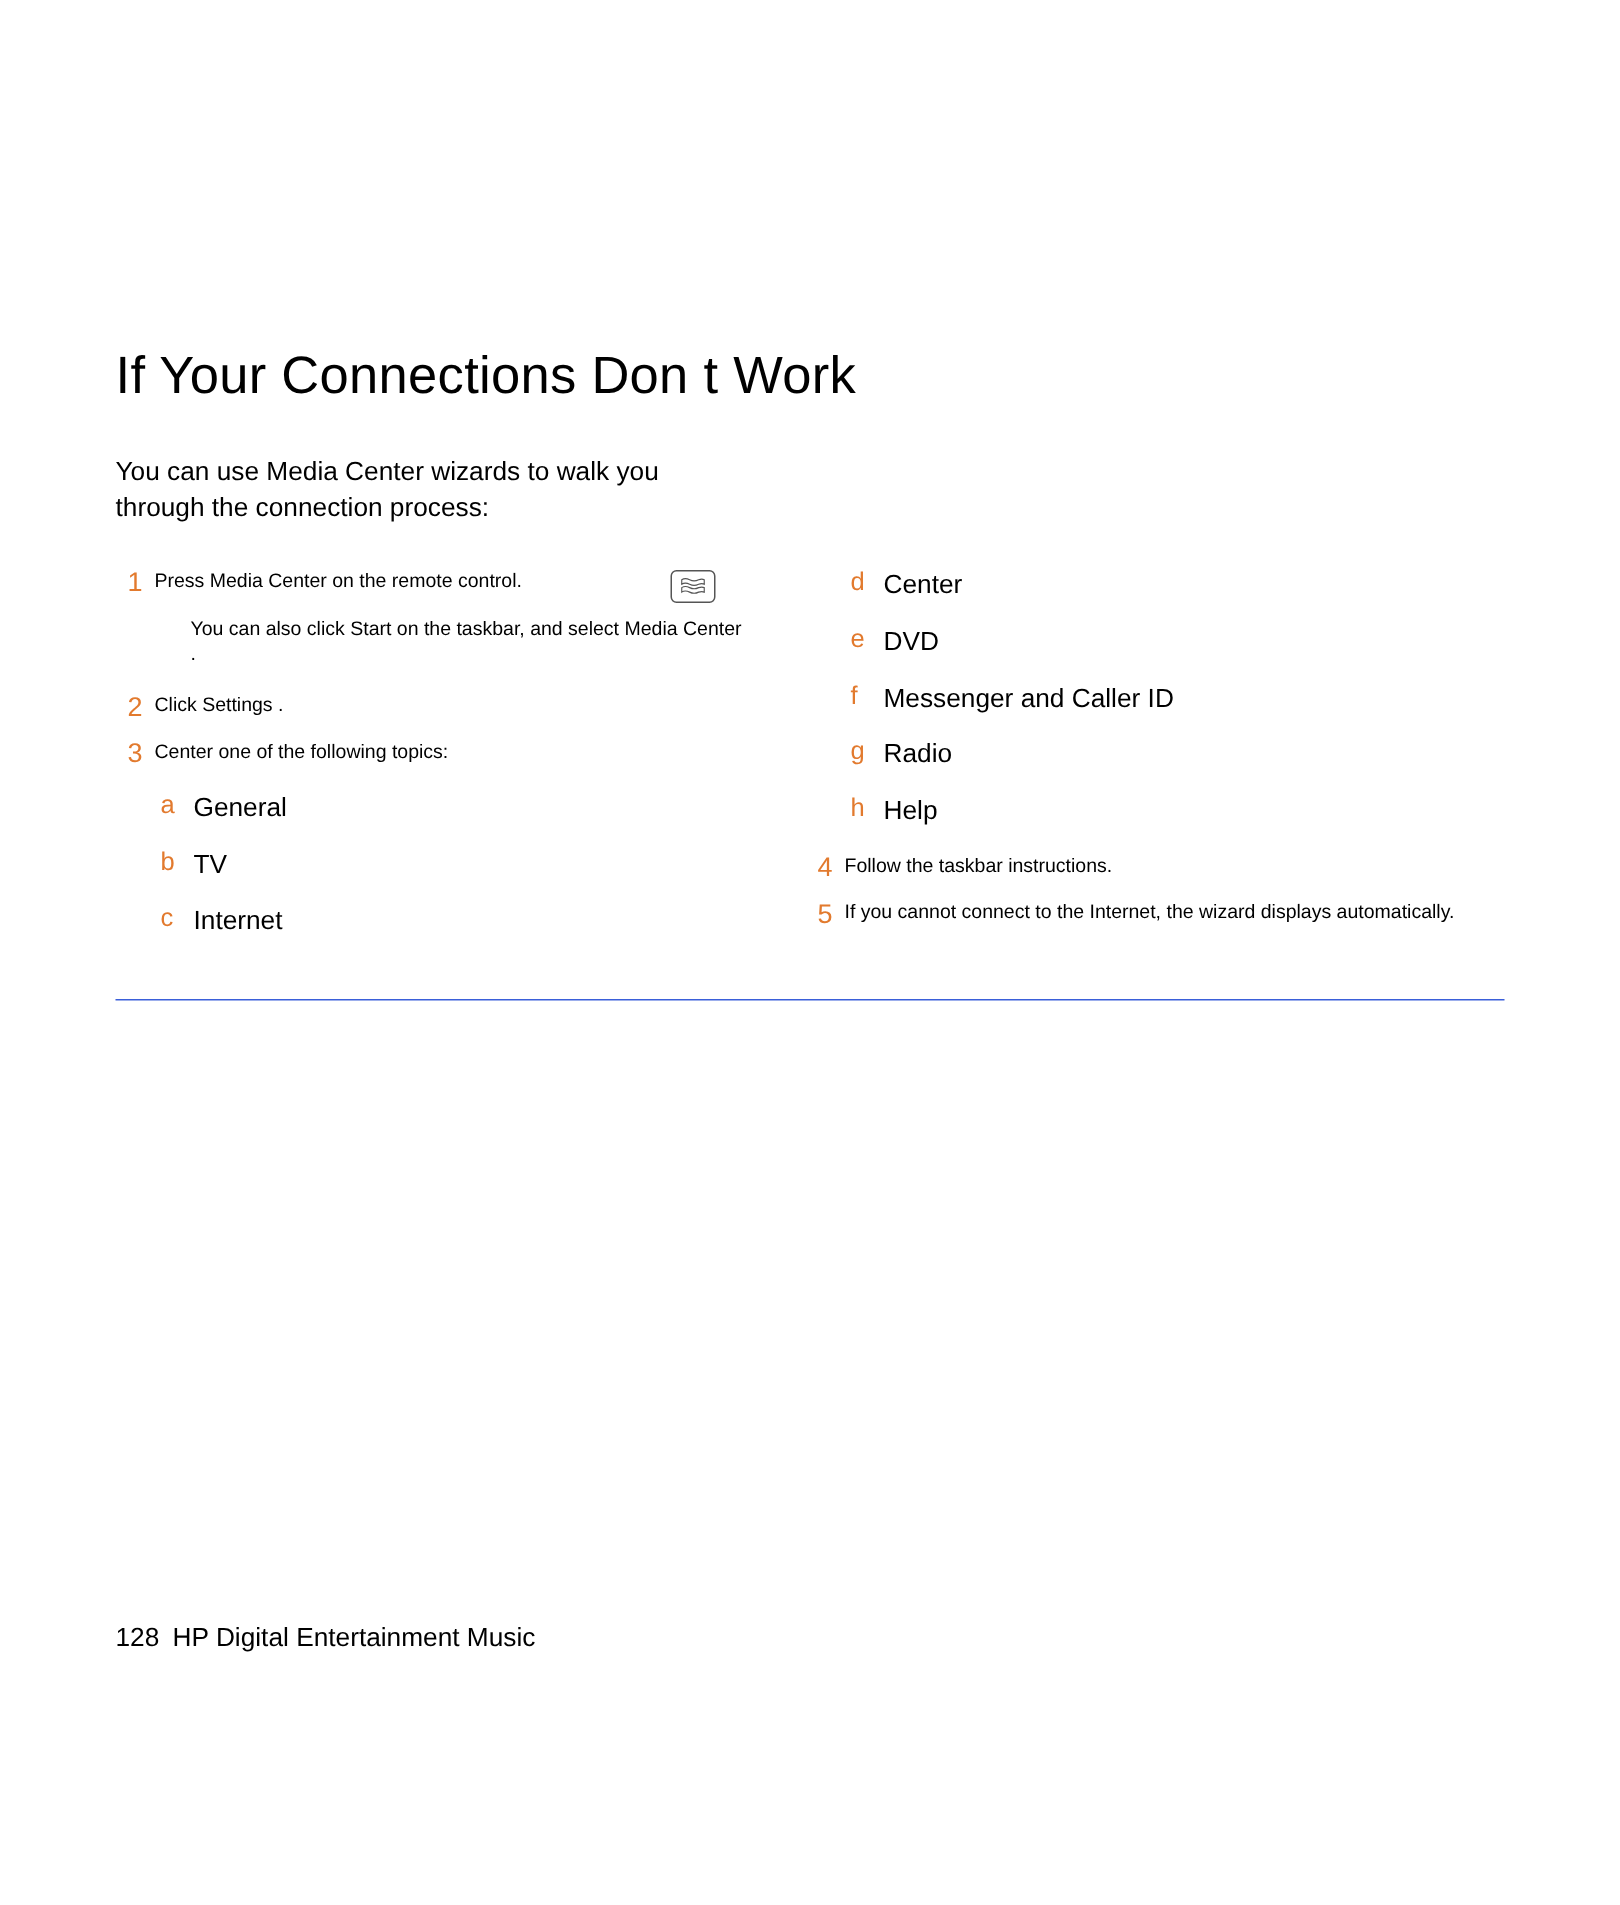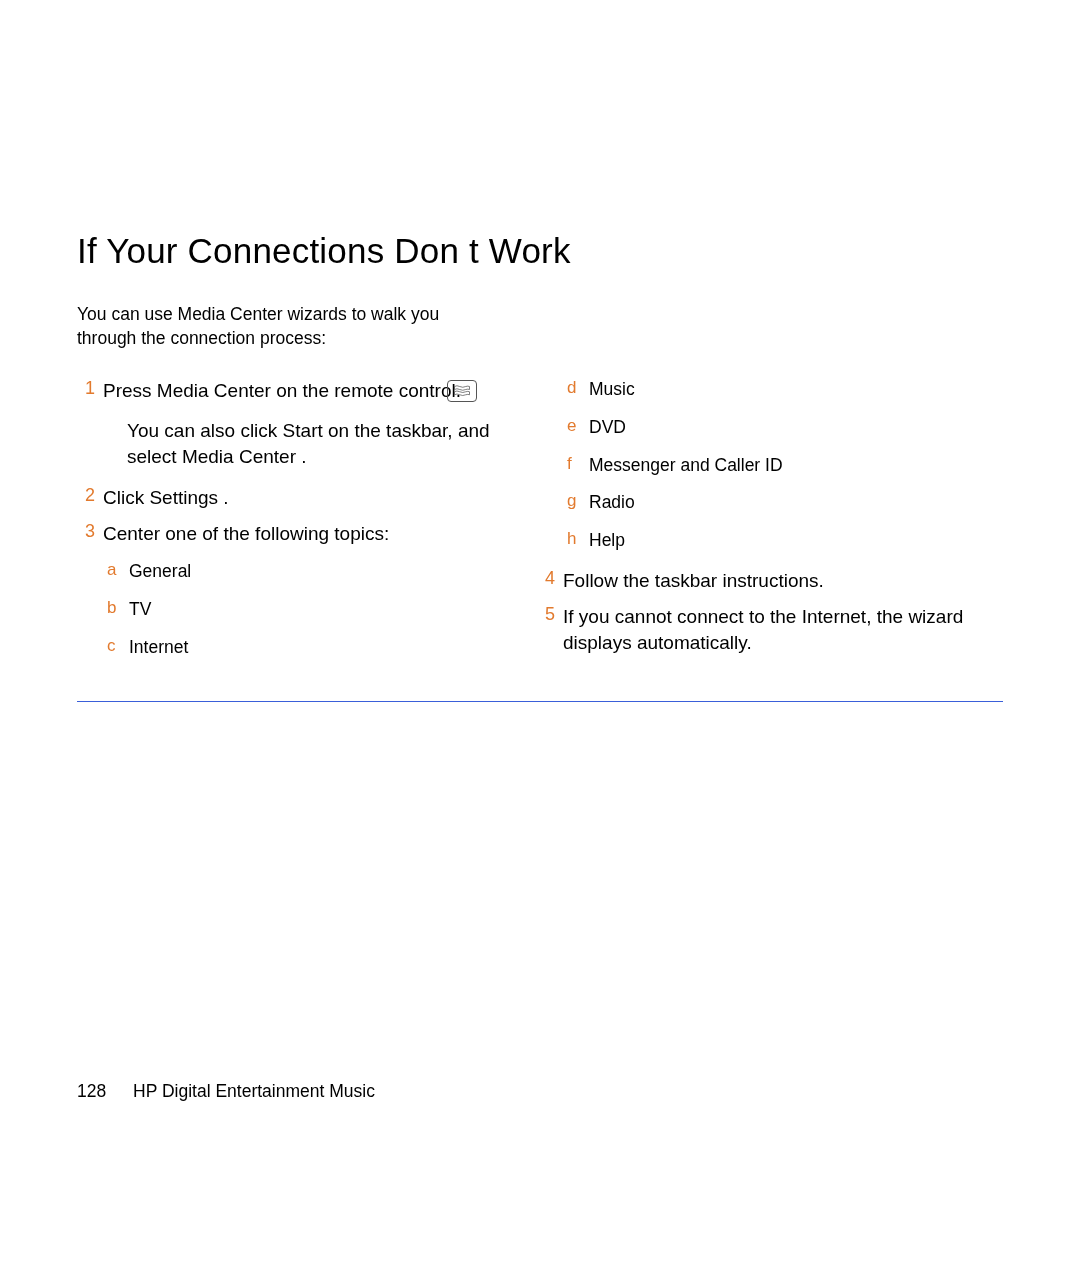"Press Media Center on the" .step-body { font-size: 19px -> 13px }
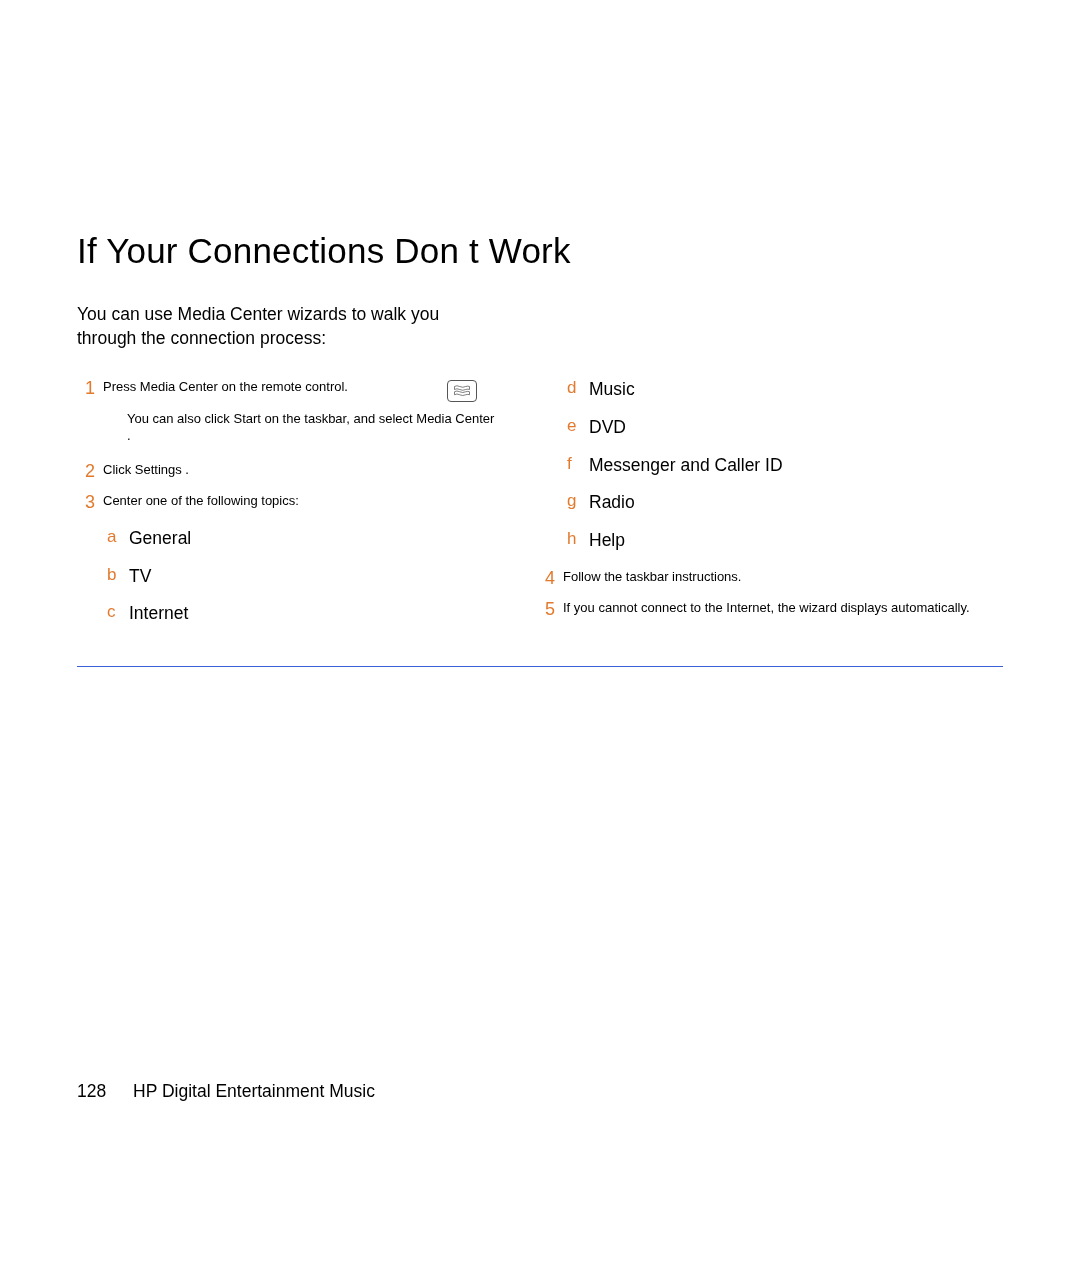"Music" div.sub-text { text: Music -> Center }
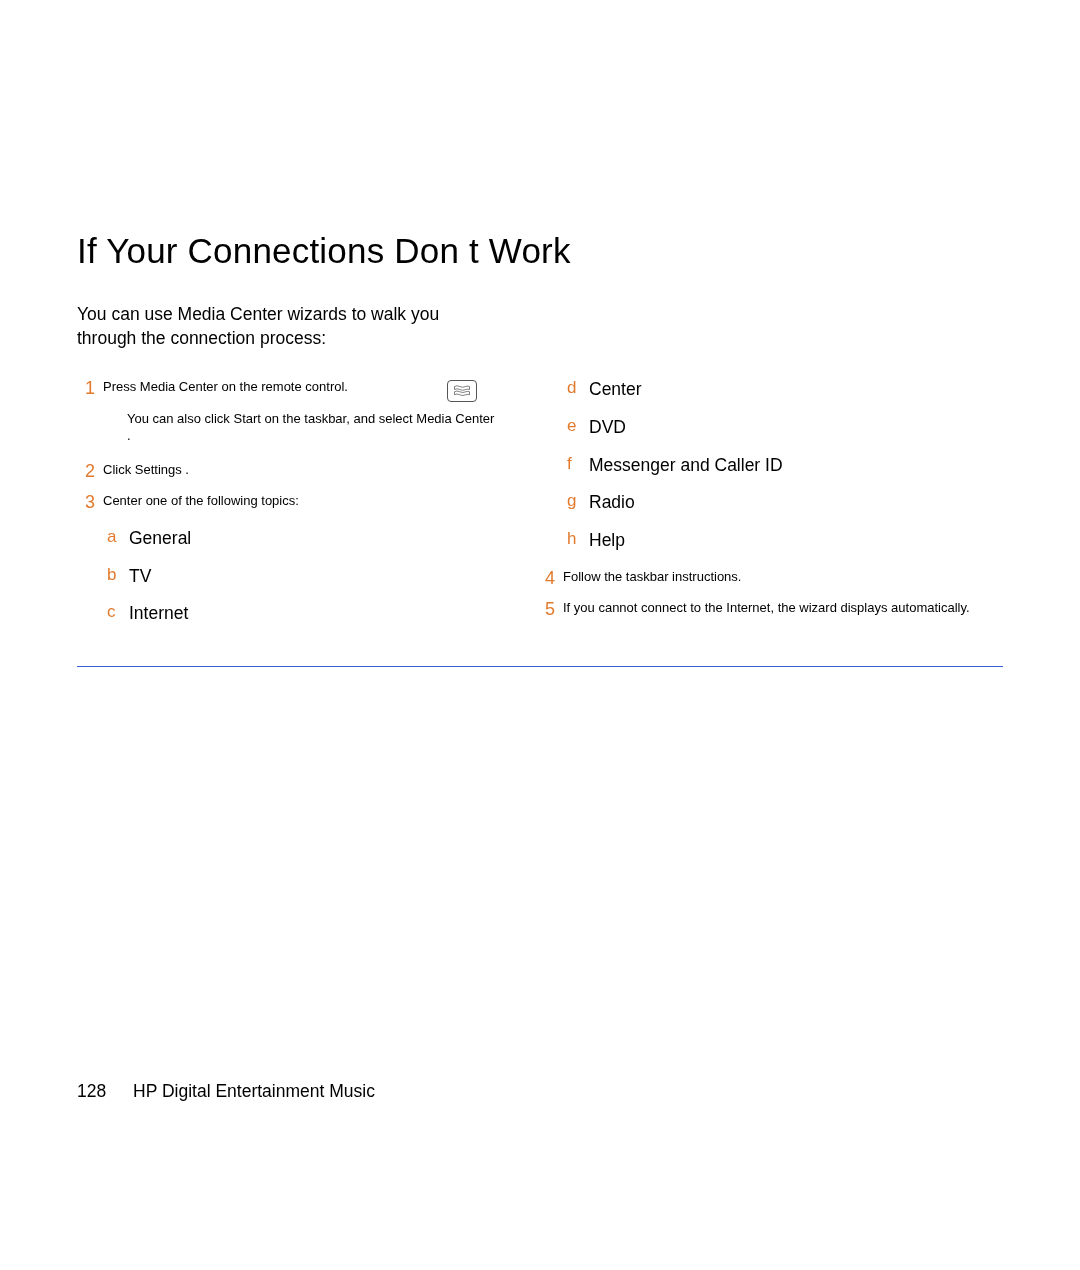"128" .page-num { margin-right: 22px -> 4px }
